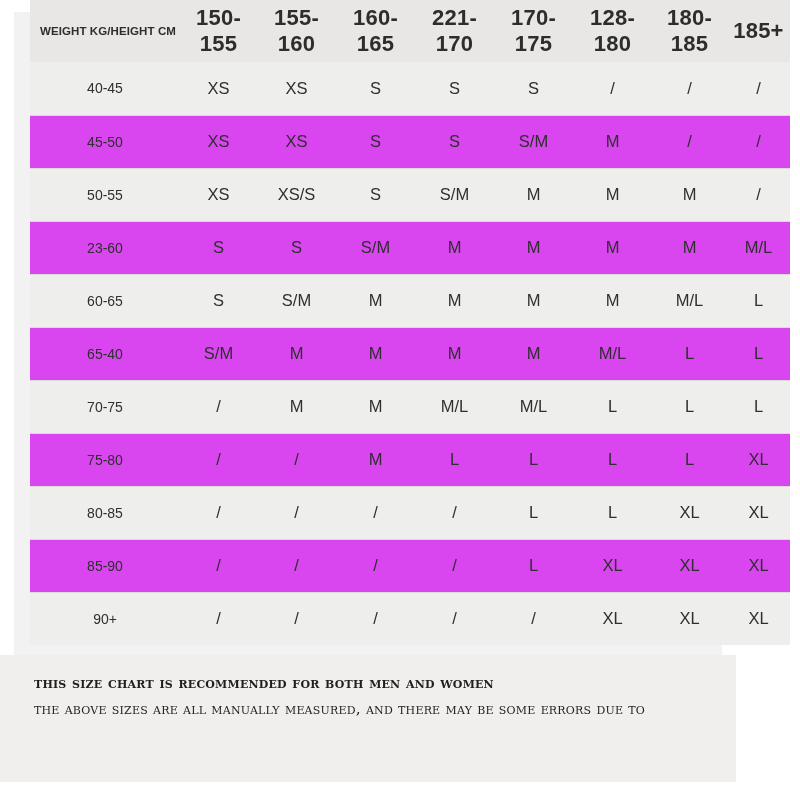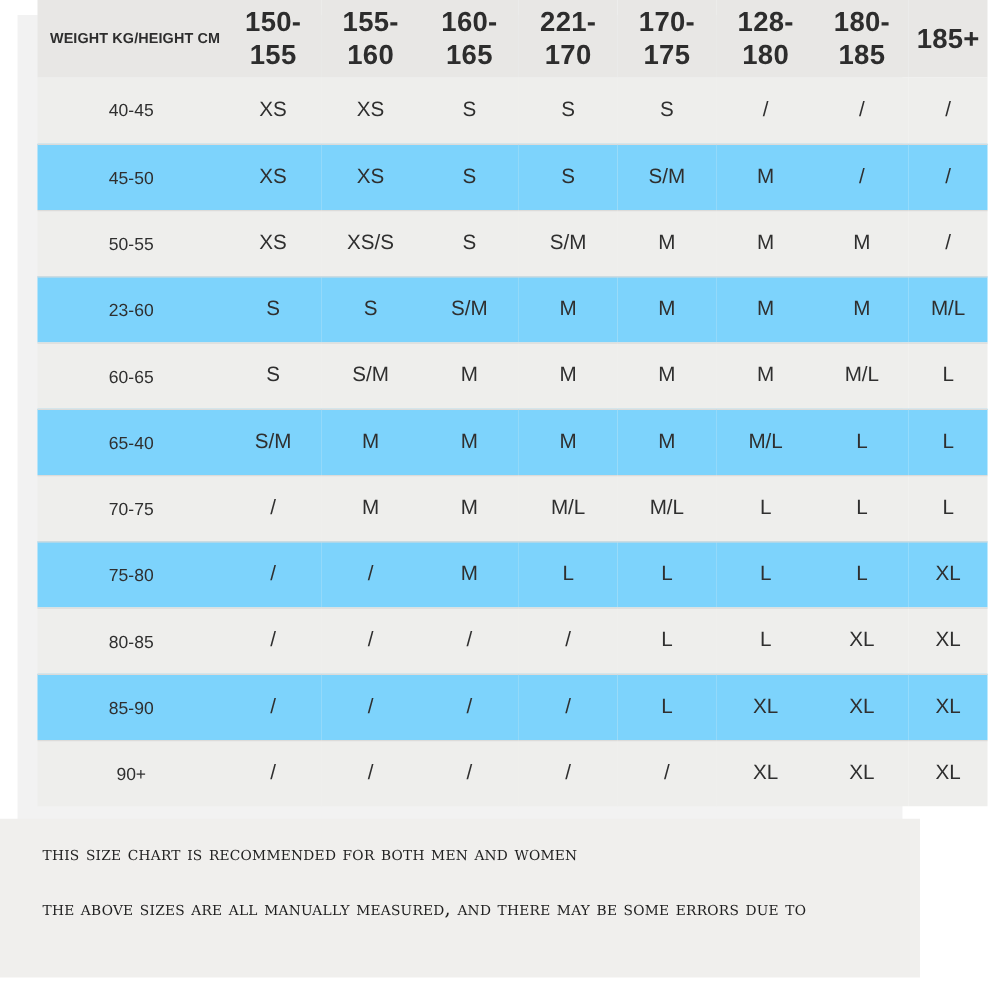"45-50" table.size-table tbody tr.dark { background: #7dd3fc -> #d946ef }
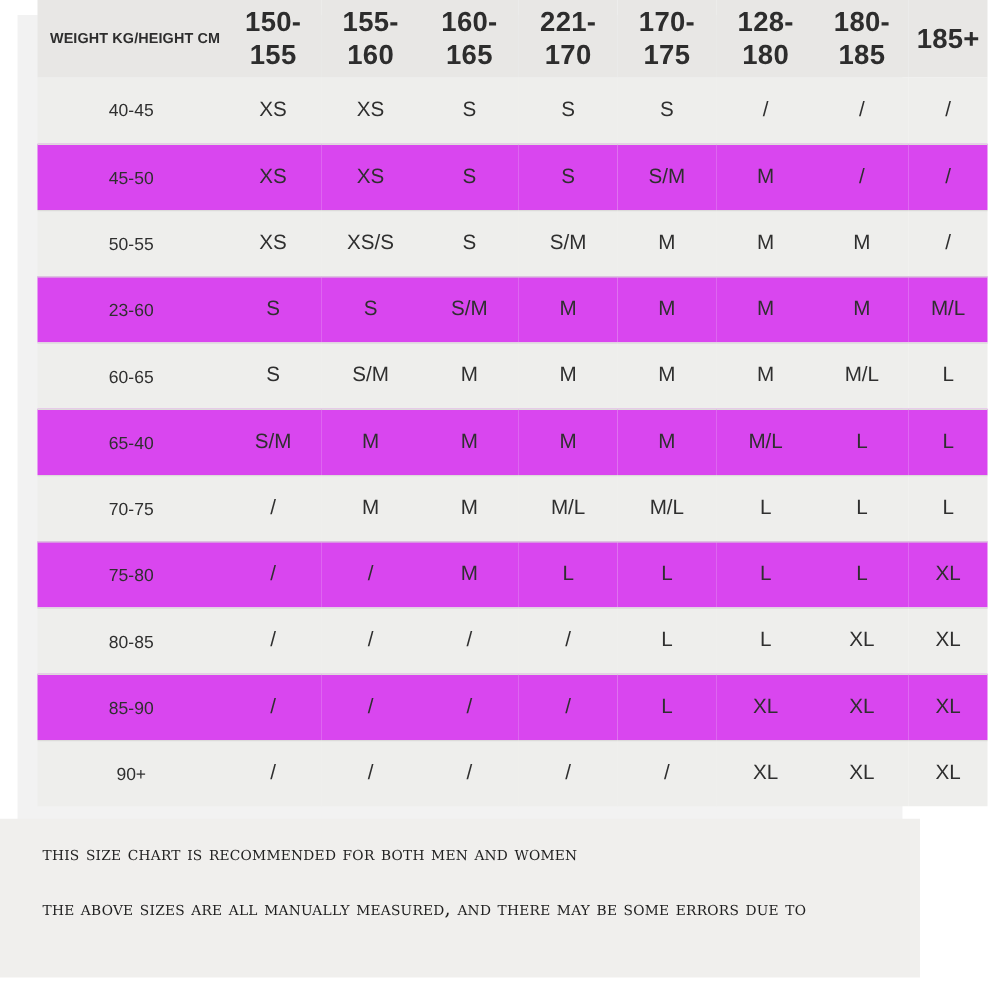"this size chart is recommended" .note-line.first { font-weight: none -> bold; margin-bottom: 20px -> 2px }
